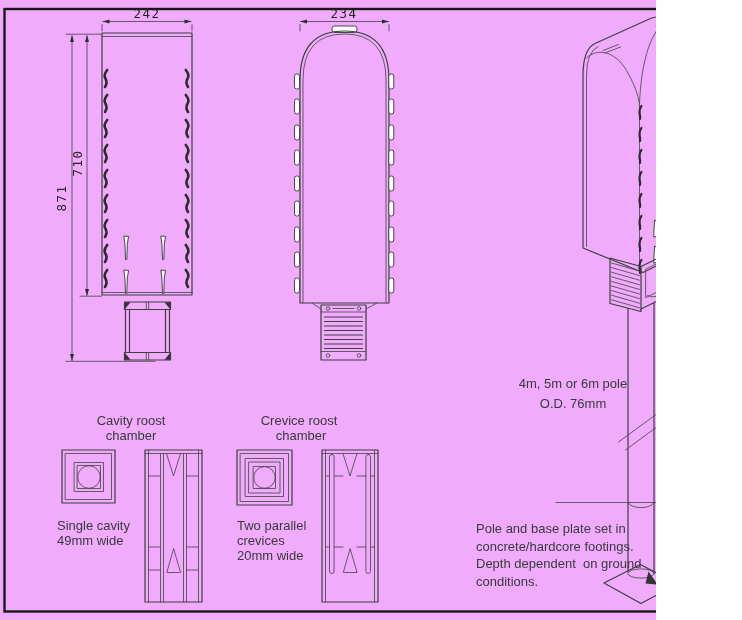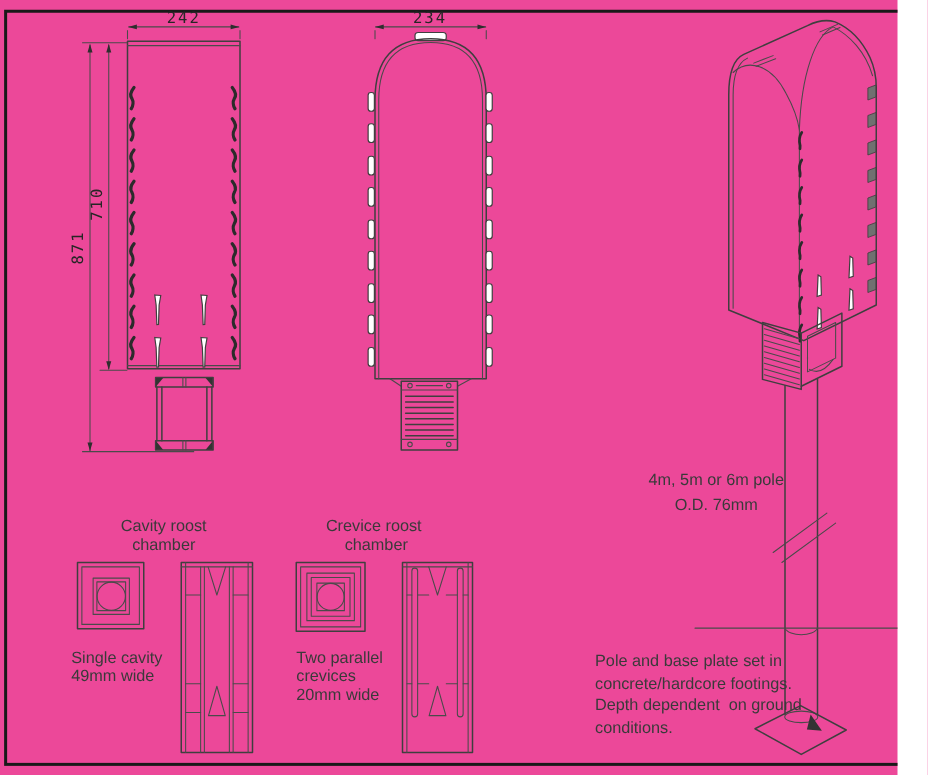"242" .sheet { background: #ec4899 -> #f0abfc; width: 718px -> 656px }
